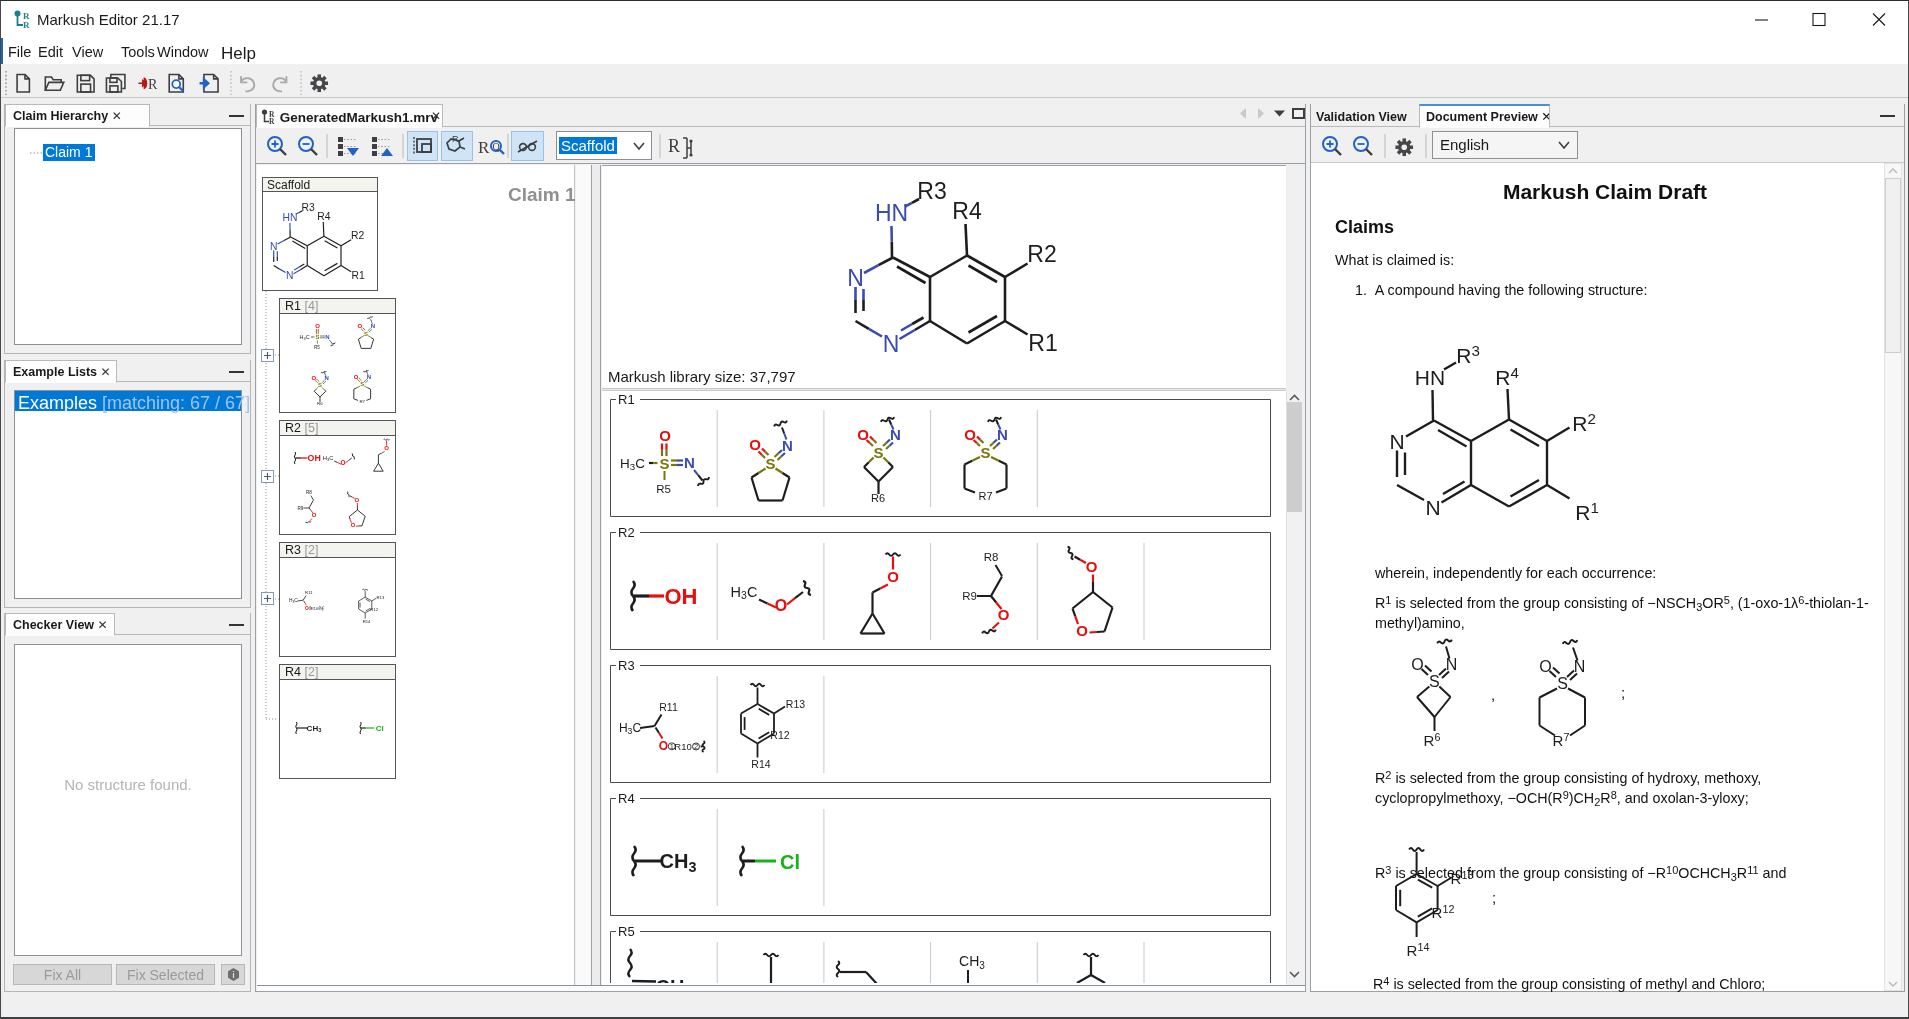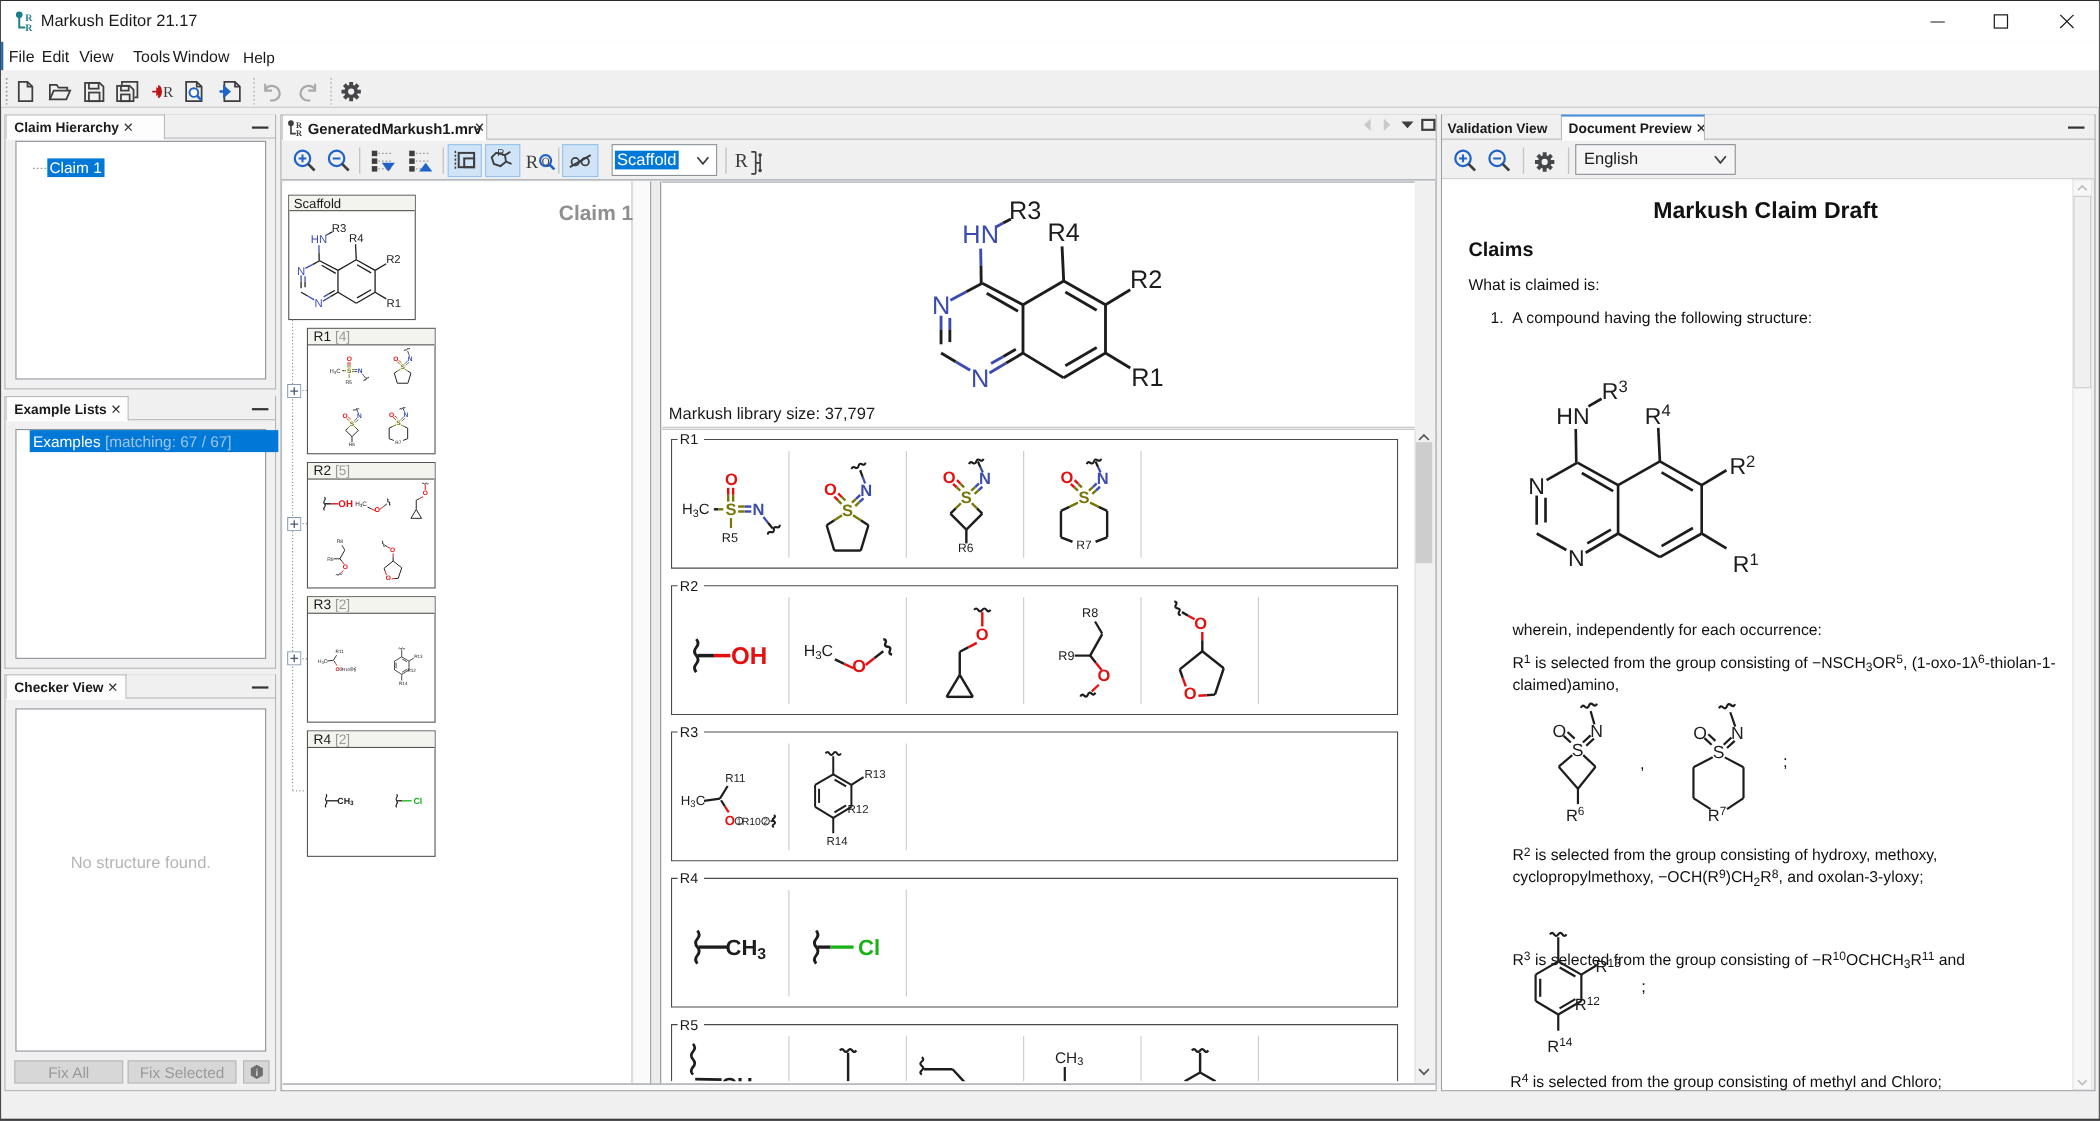"Help" div.t { font-size: 14px -> 17px }
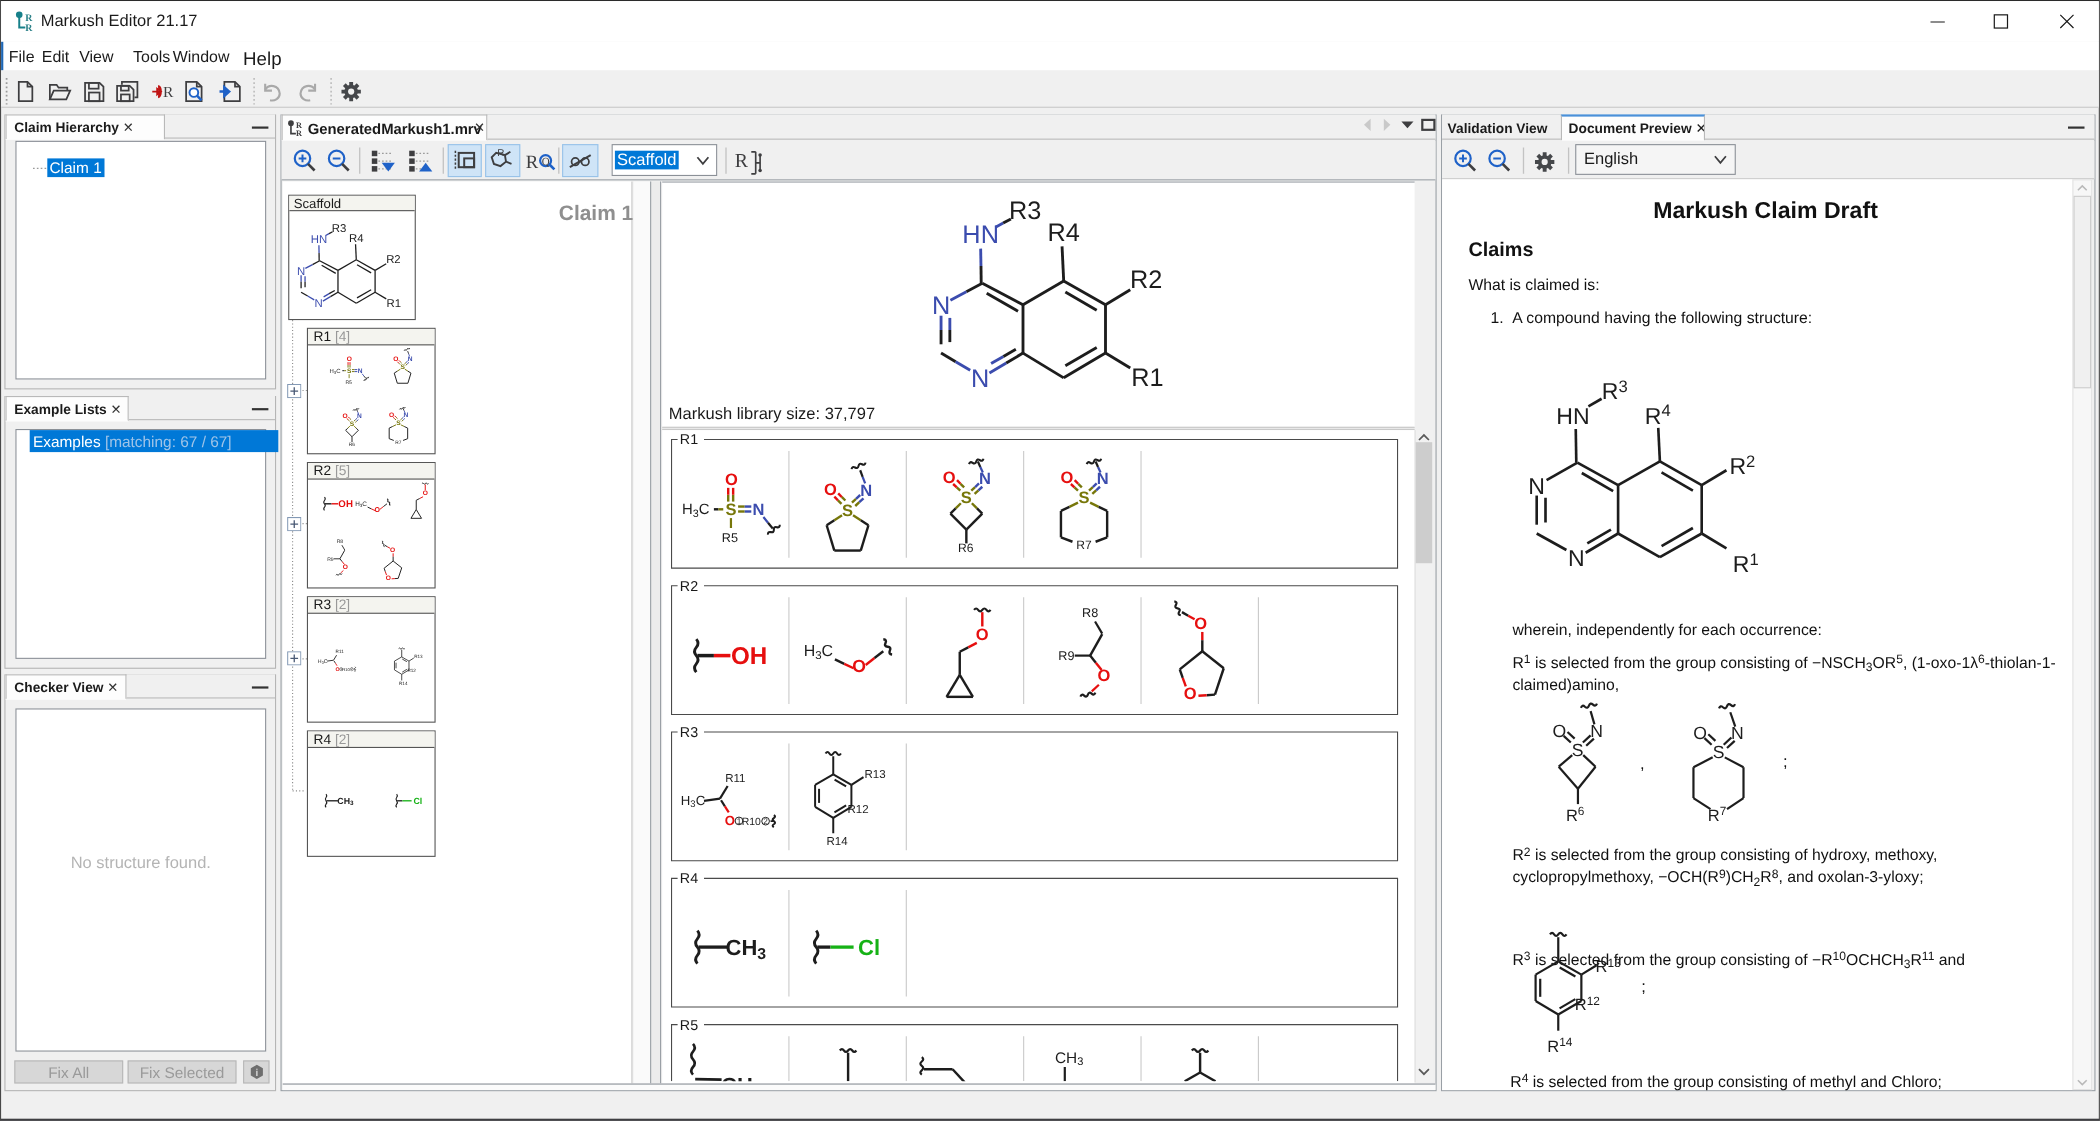"Examples [matching: 67 / 67]" div.t { font-size: 14px -> 18px; margin-left: 12px -> none }
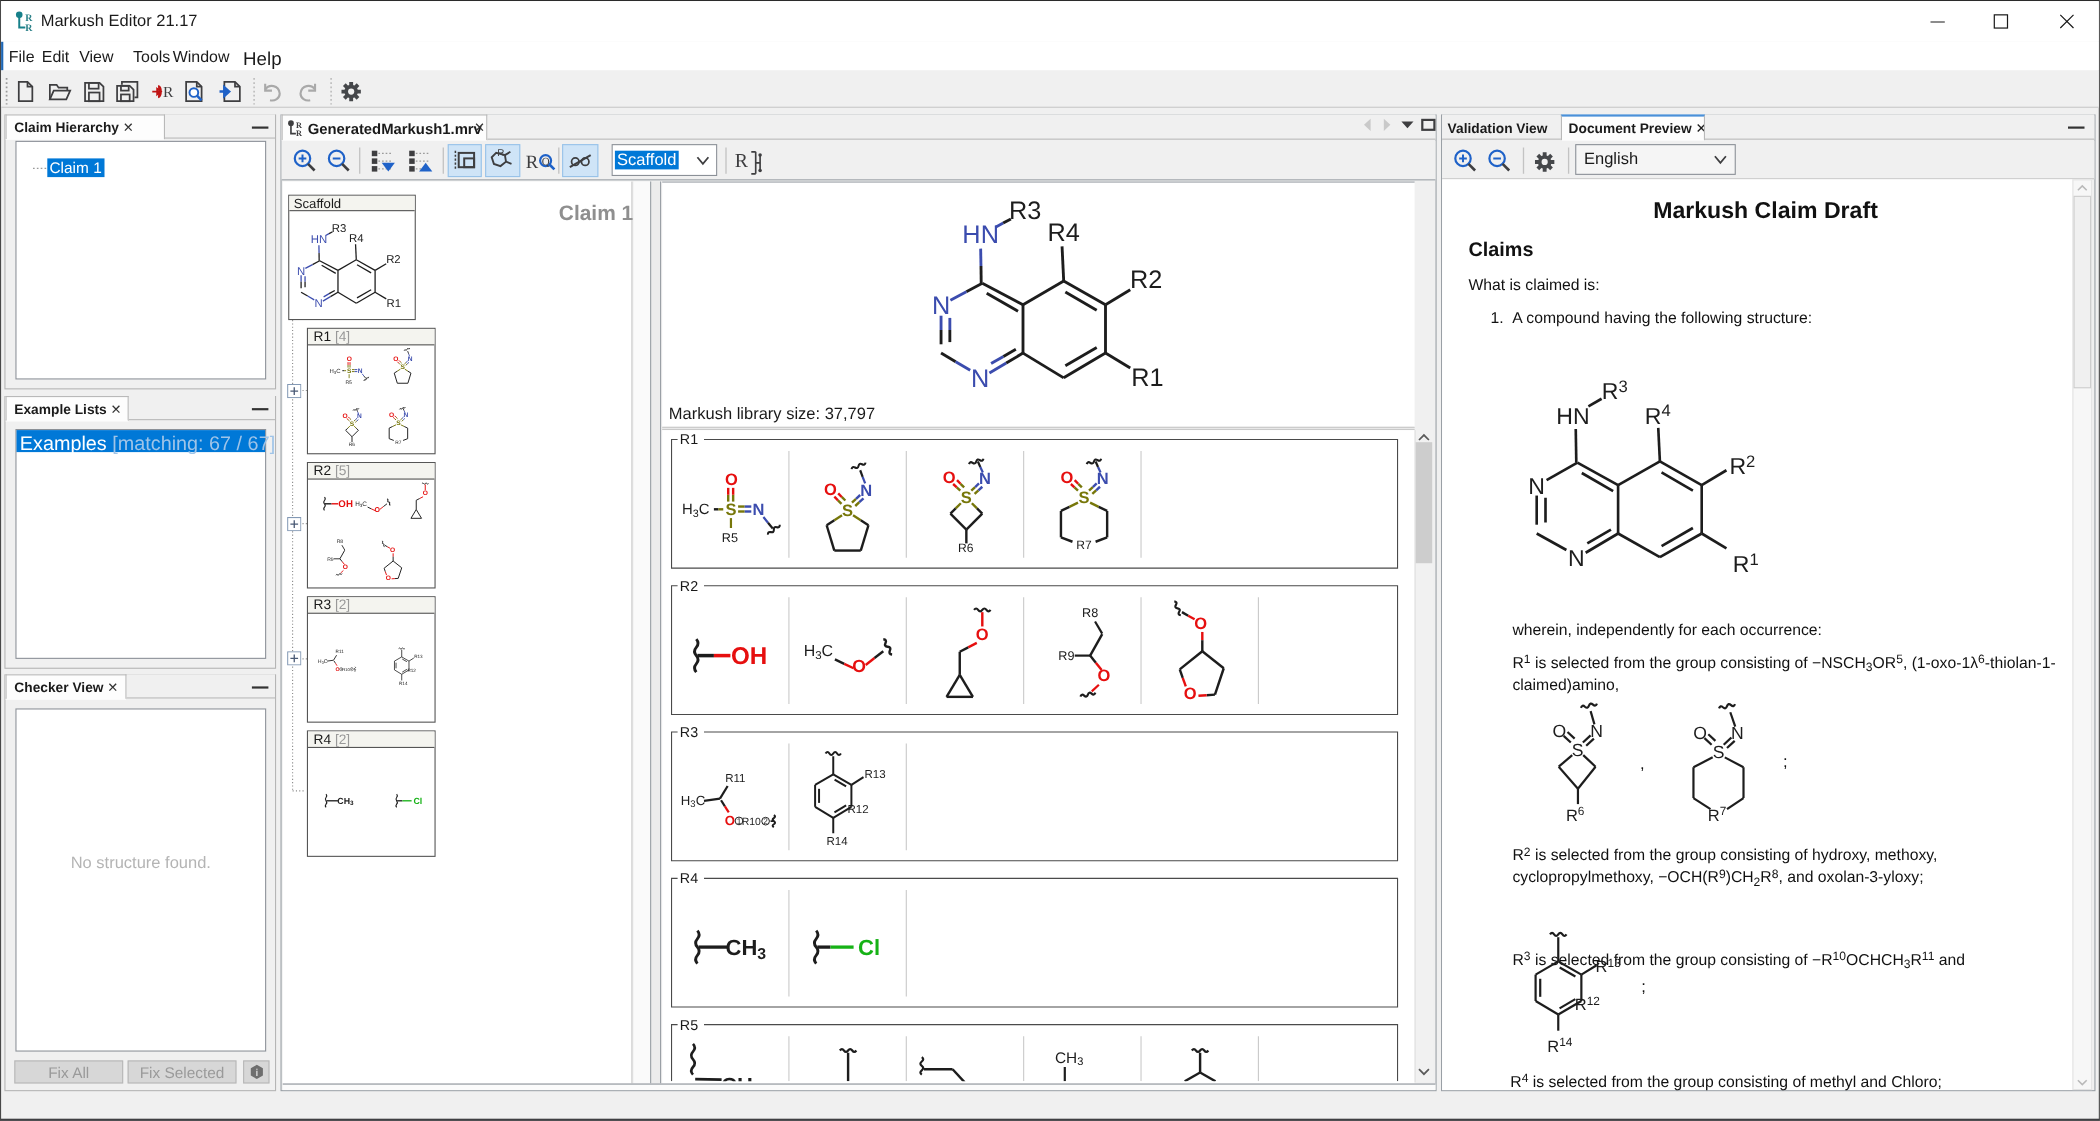"claimed)amino," div.t { text: claimed -> methyl }
